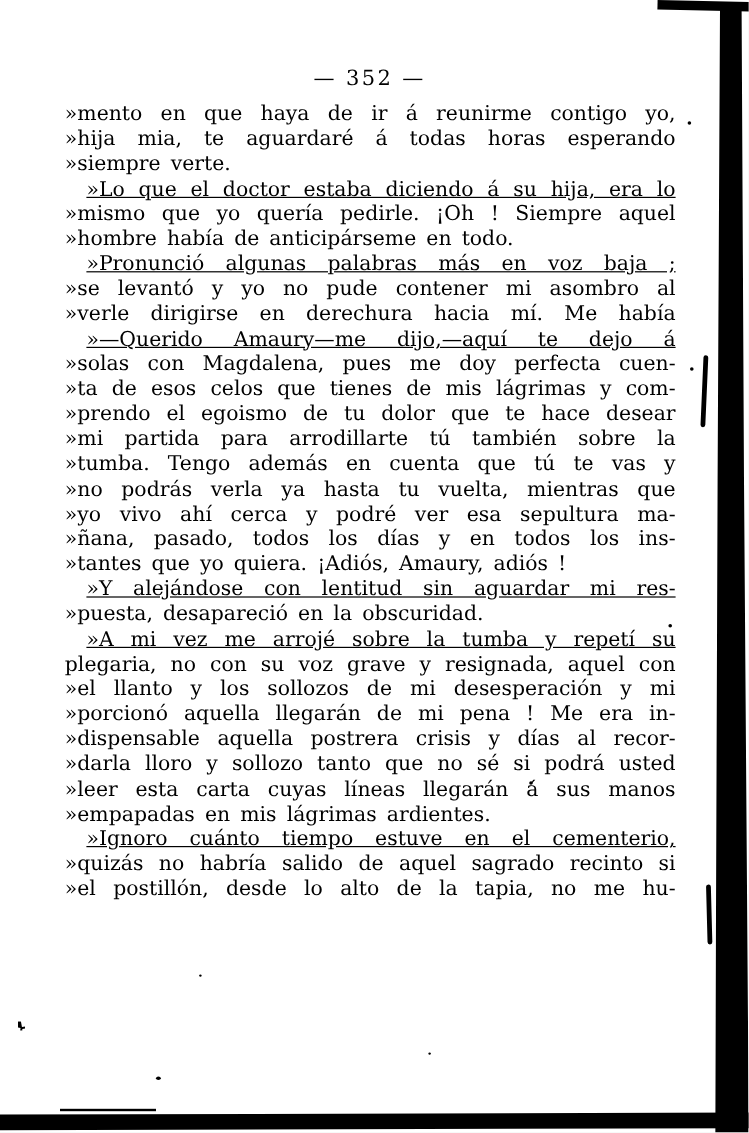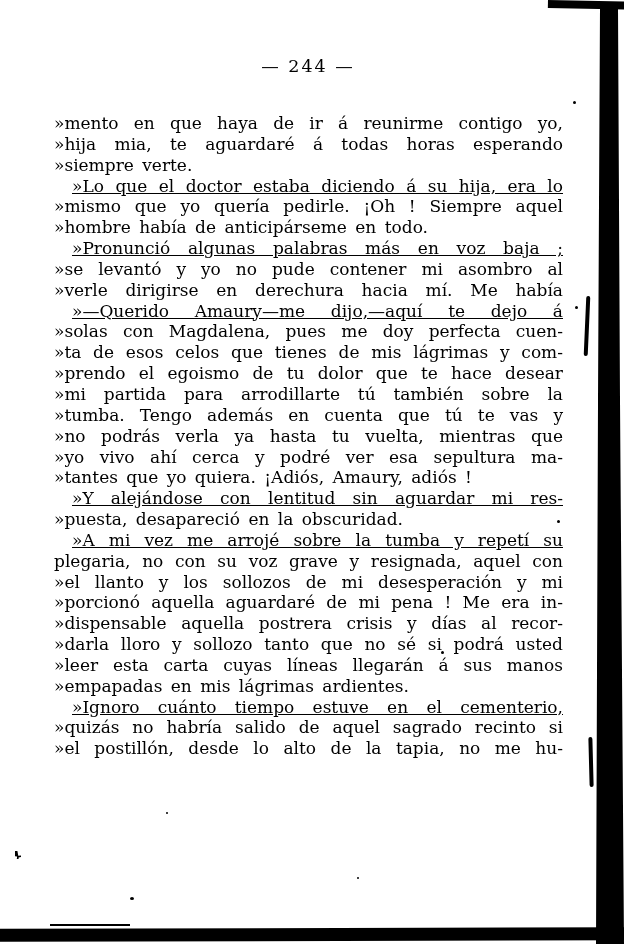"— 244 —" div.page-header { text: 244 -> 352 }
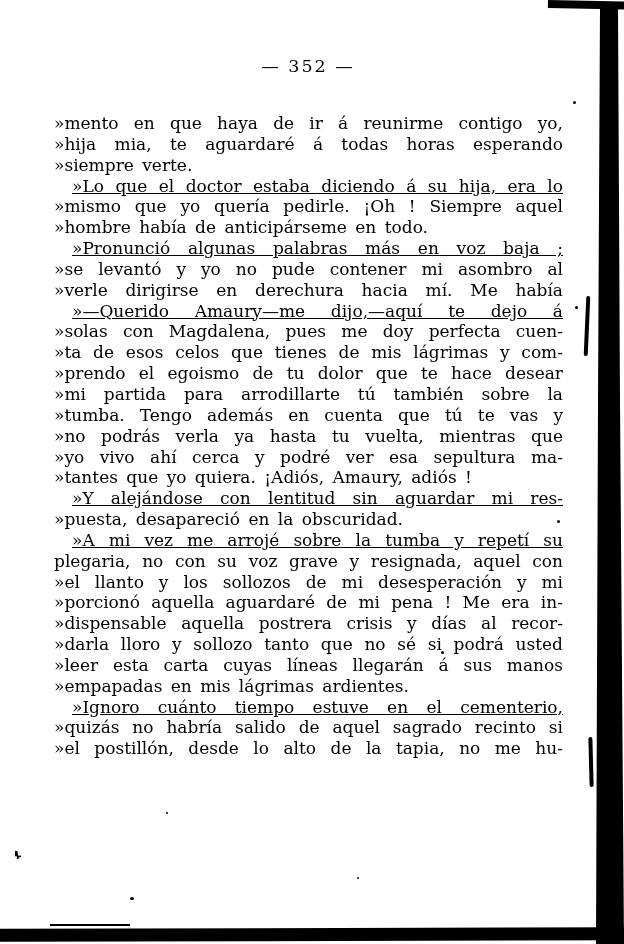"»mento en que haya de" .text-block { margin-top: 28px -> none }
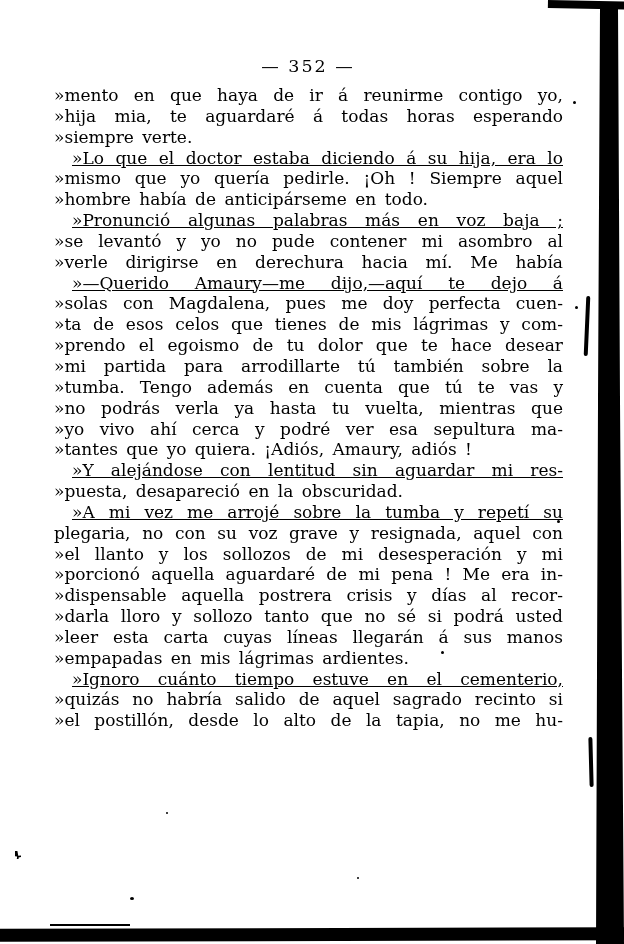"»ñana, pasado, todos los días" div.text-line { html: none -> <div>»ñana, pasado, todos los días y en todos los ins-</div> }
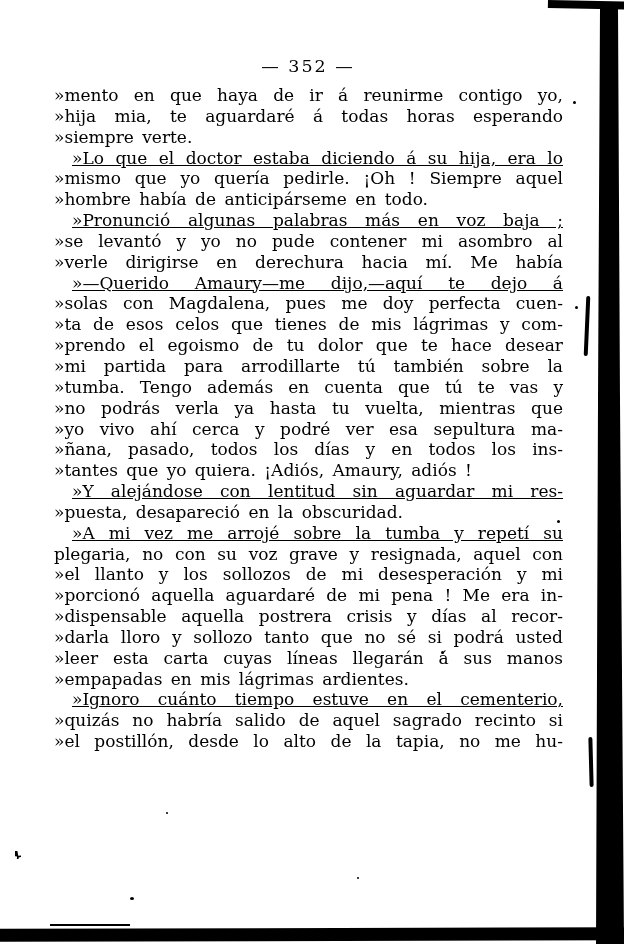"»porcionó aquella aguardaré de mi" div.text-line { text: aguardaré -> llegarán }
